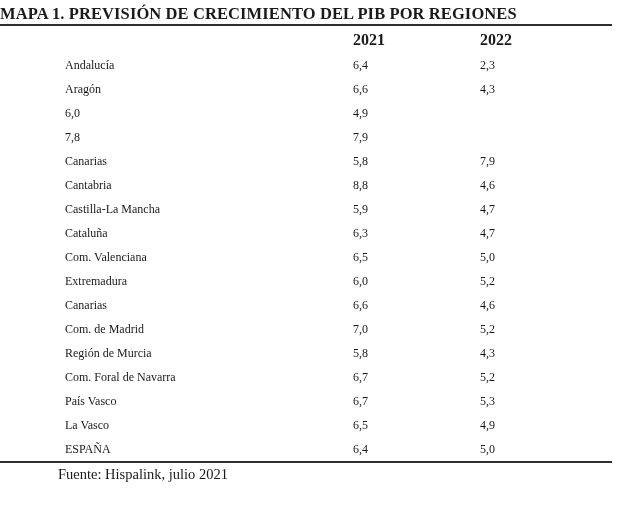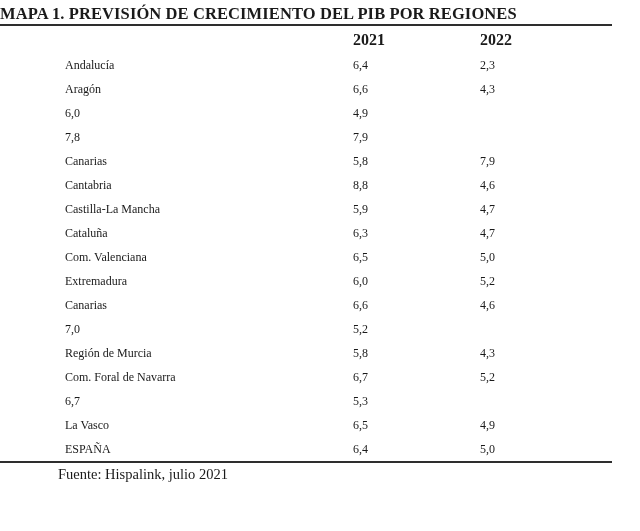"Com. de Madrid" span.c-name { html: none -> <span>Com. de Madrid</span> }
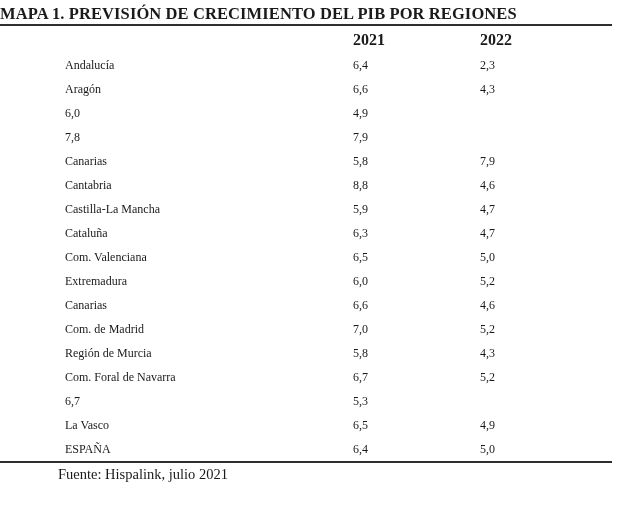"País Vasco" span.c-name { html: none -> <span>País Vasco</span> }
